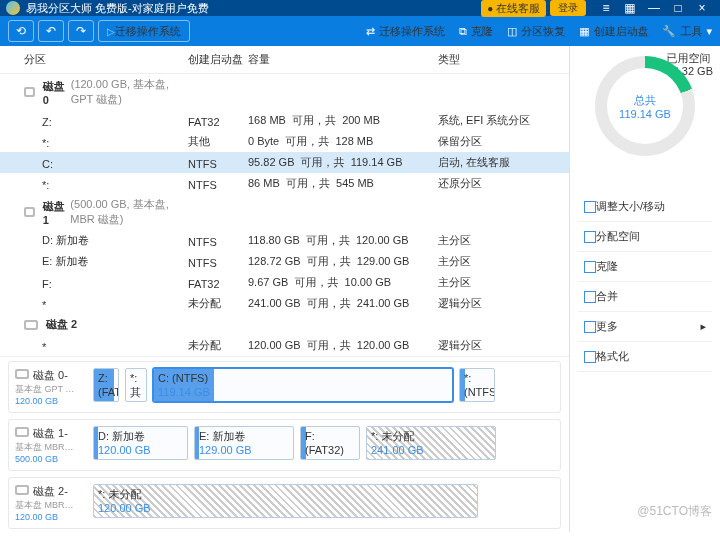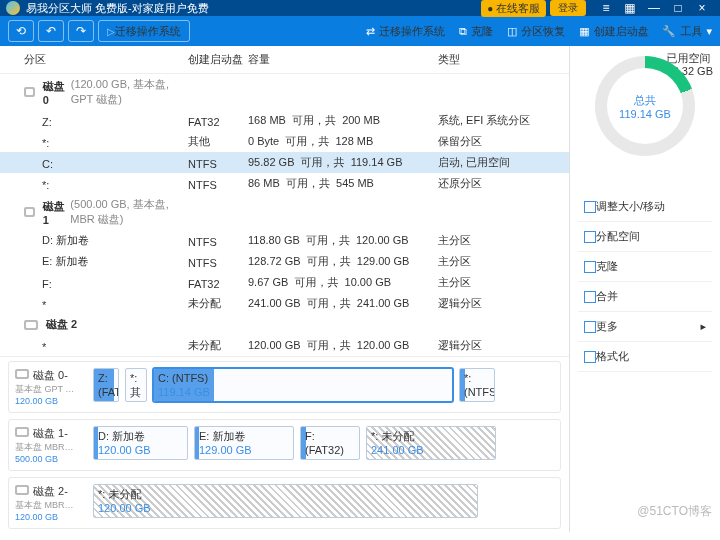"启动, 已用空间" div.c-type { text: 已用空间 -> 在线客服 }
